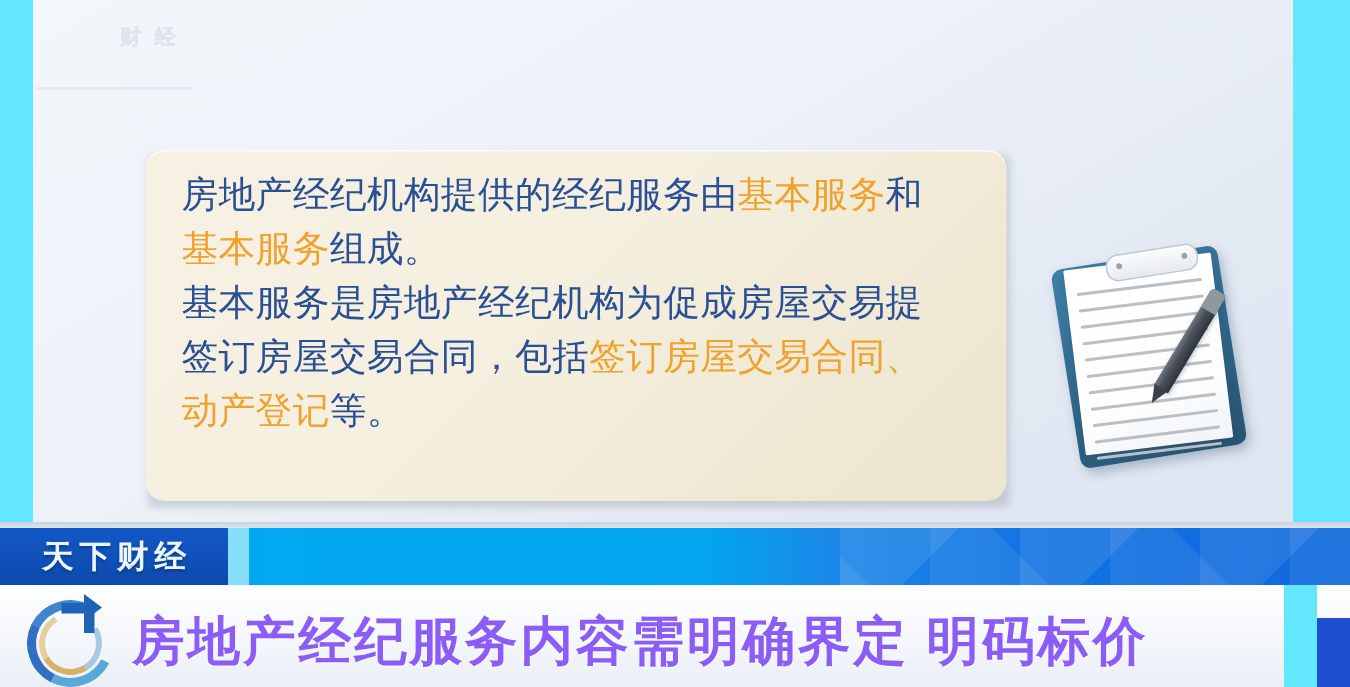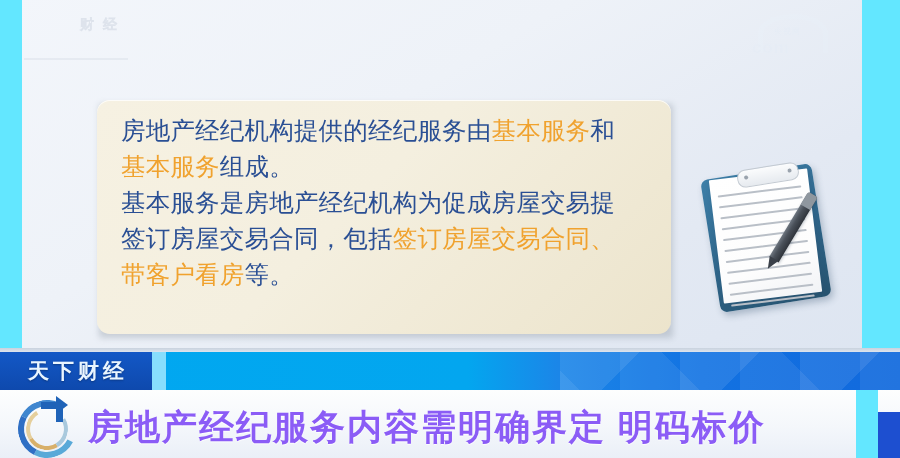"带客户看房" span.hl { text: 带客户看房 -> 动产登记 }
